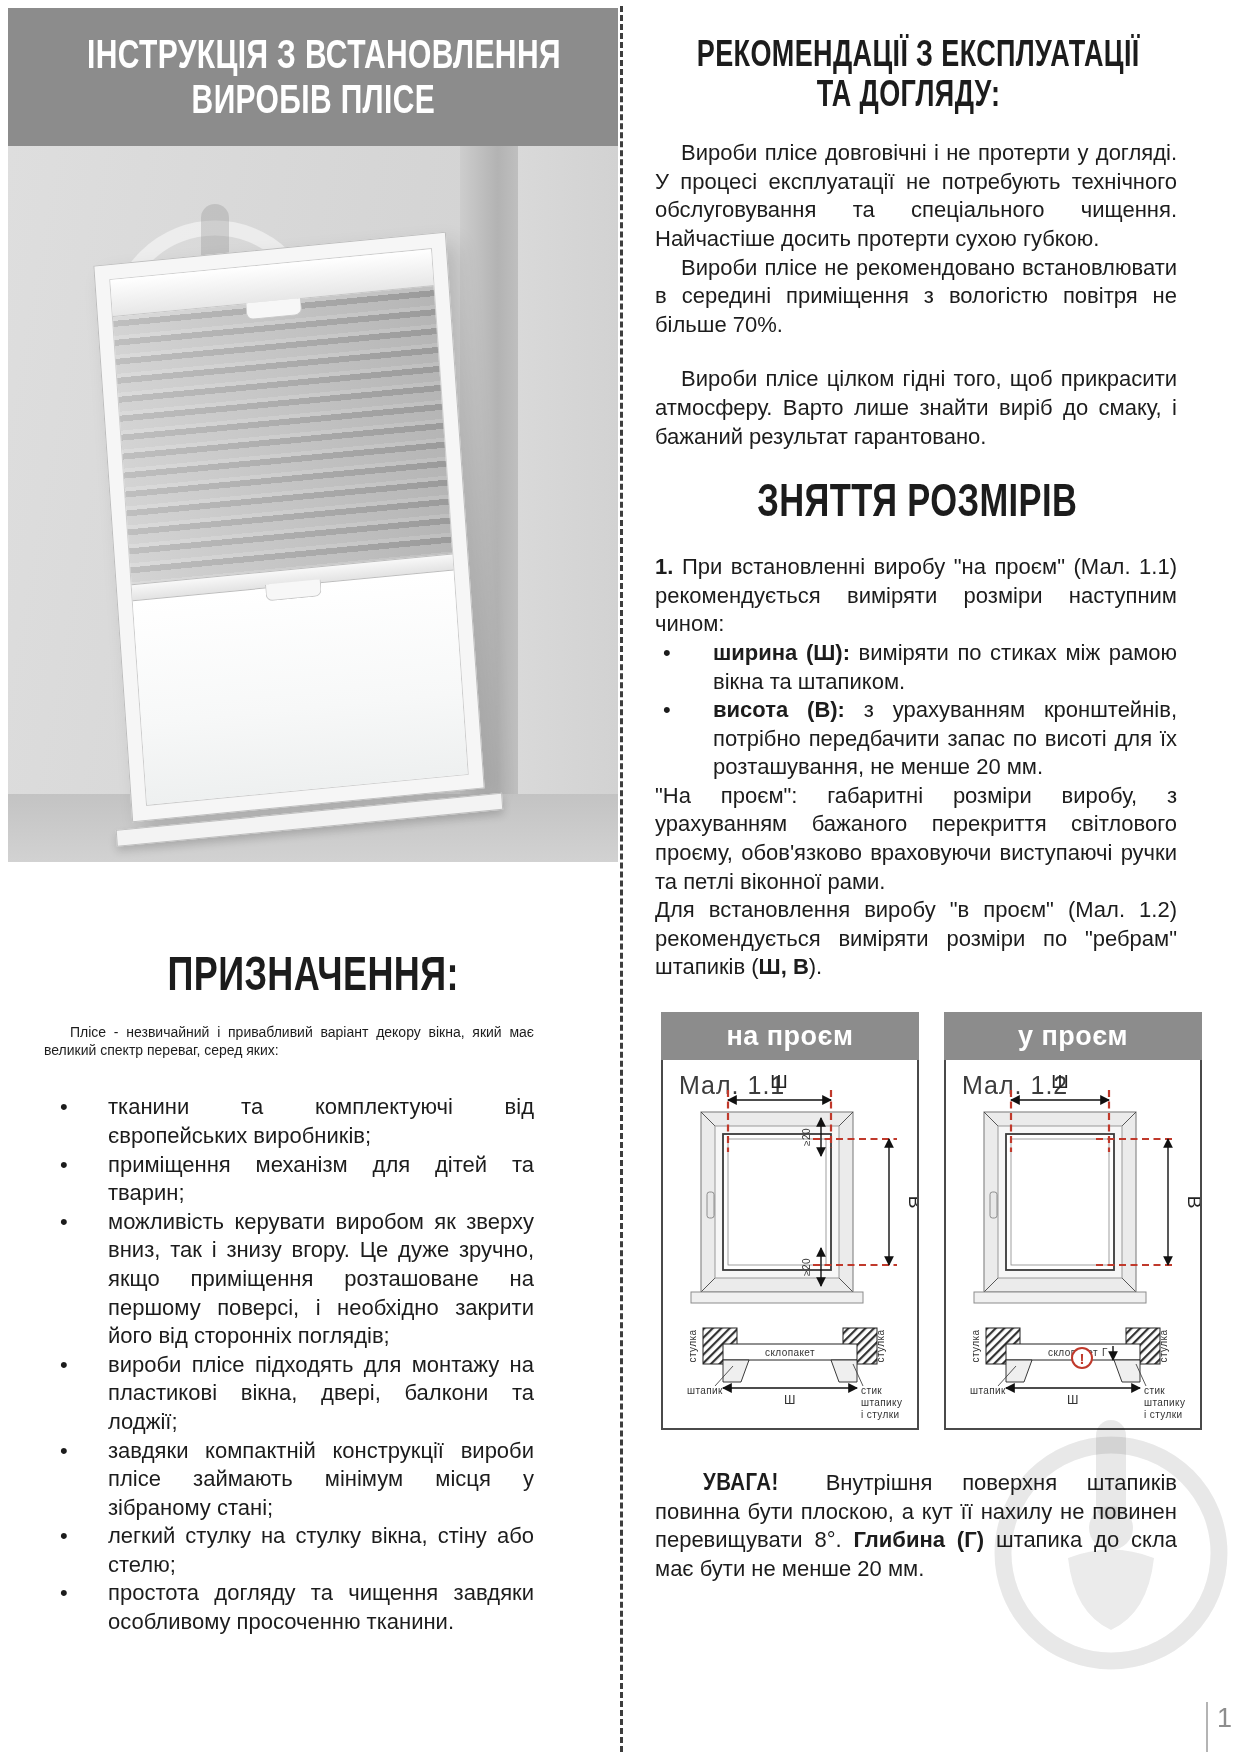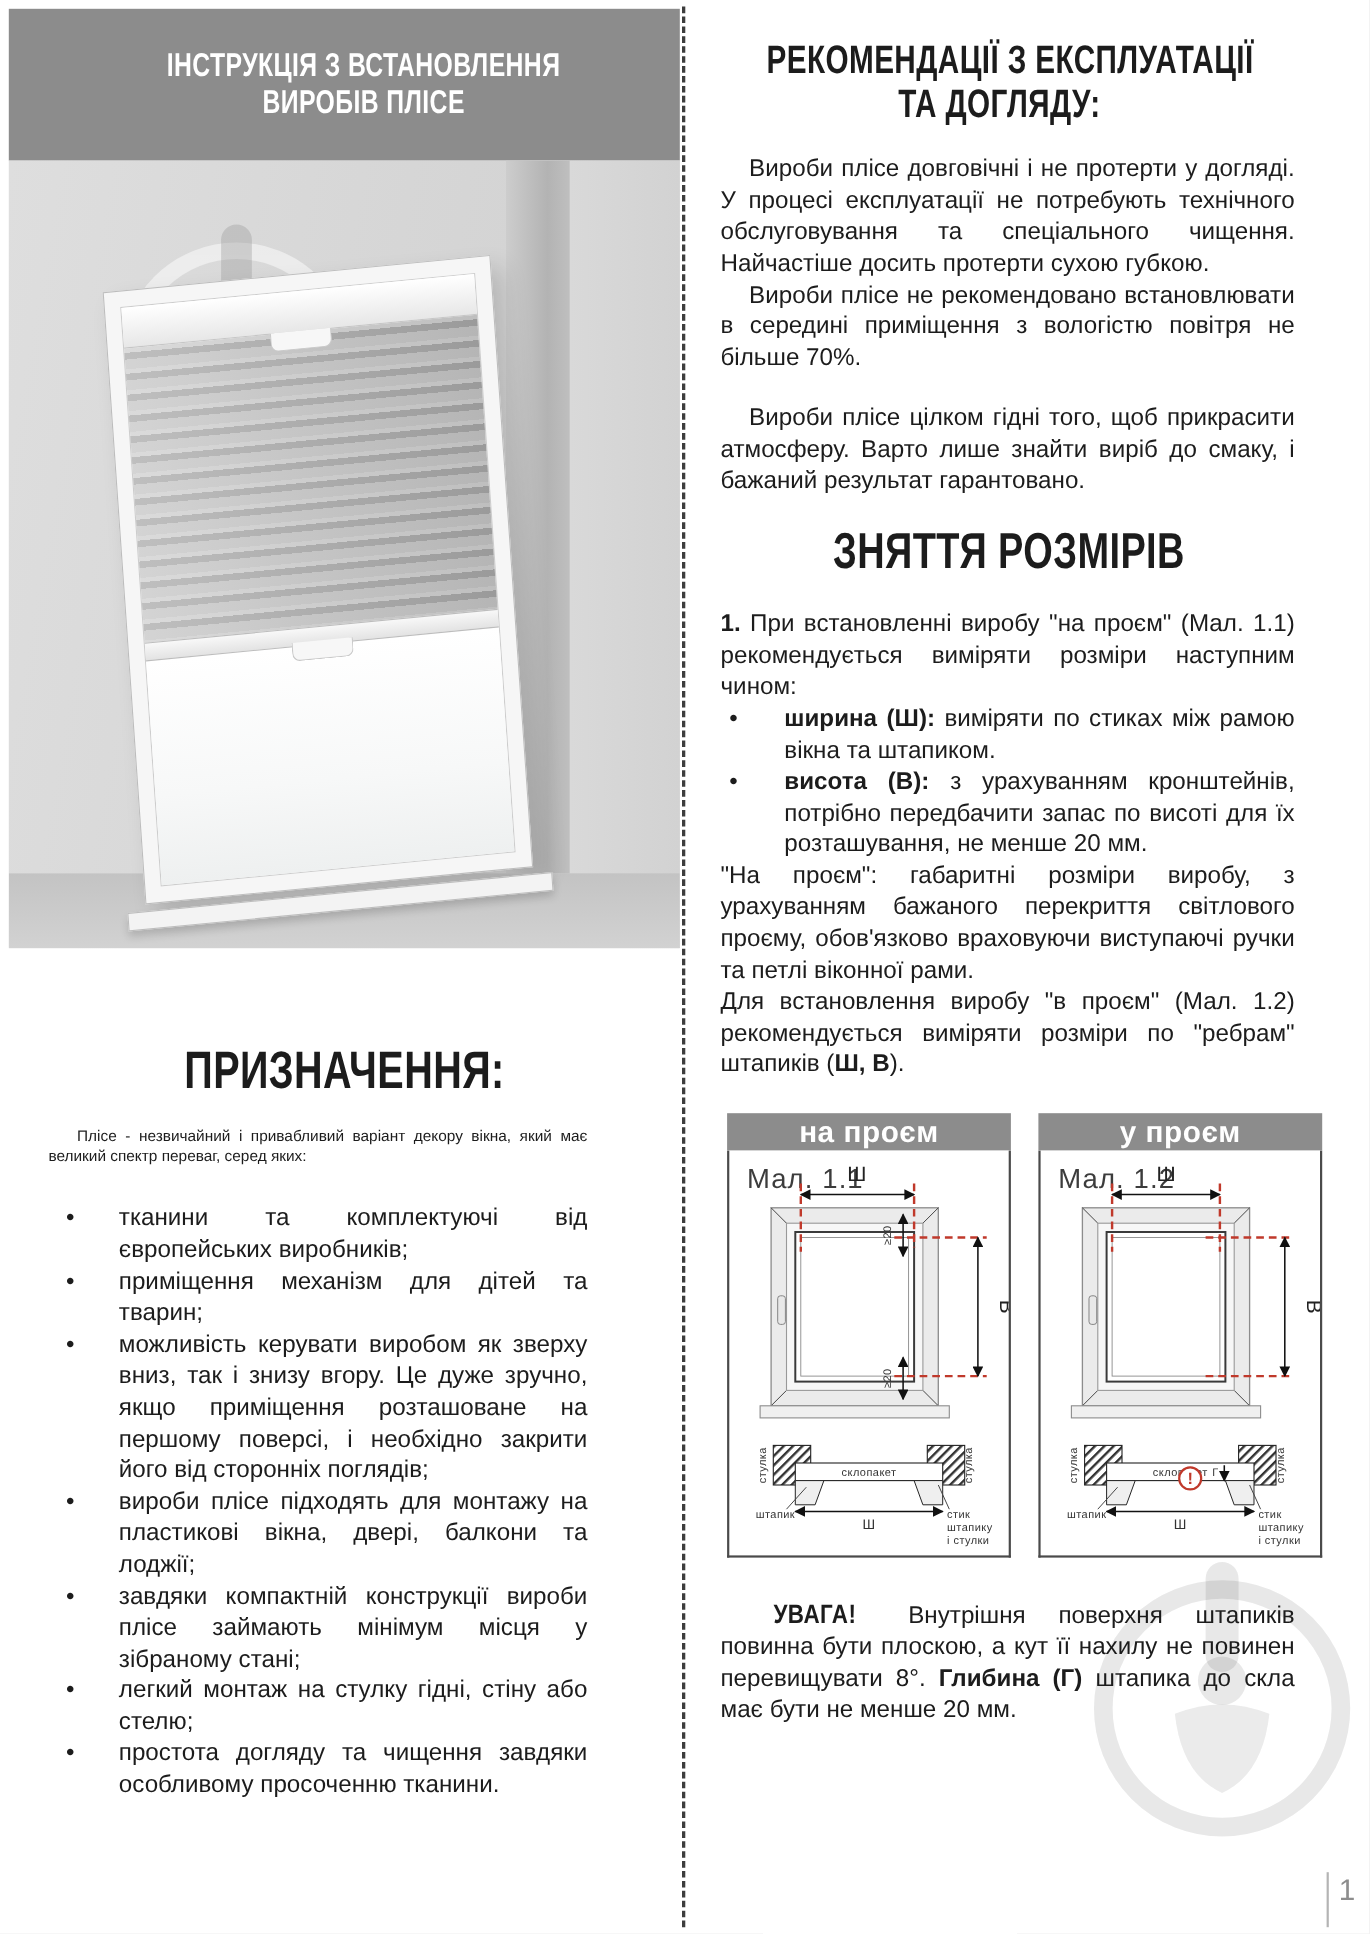"ІНСТРУКЦІЯ З ВСТАНОВЛЕННЯ" .l-header .line { font-size: 30px -> 40px; padding-left: 36px -> none }
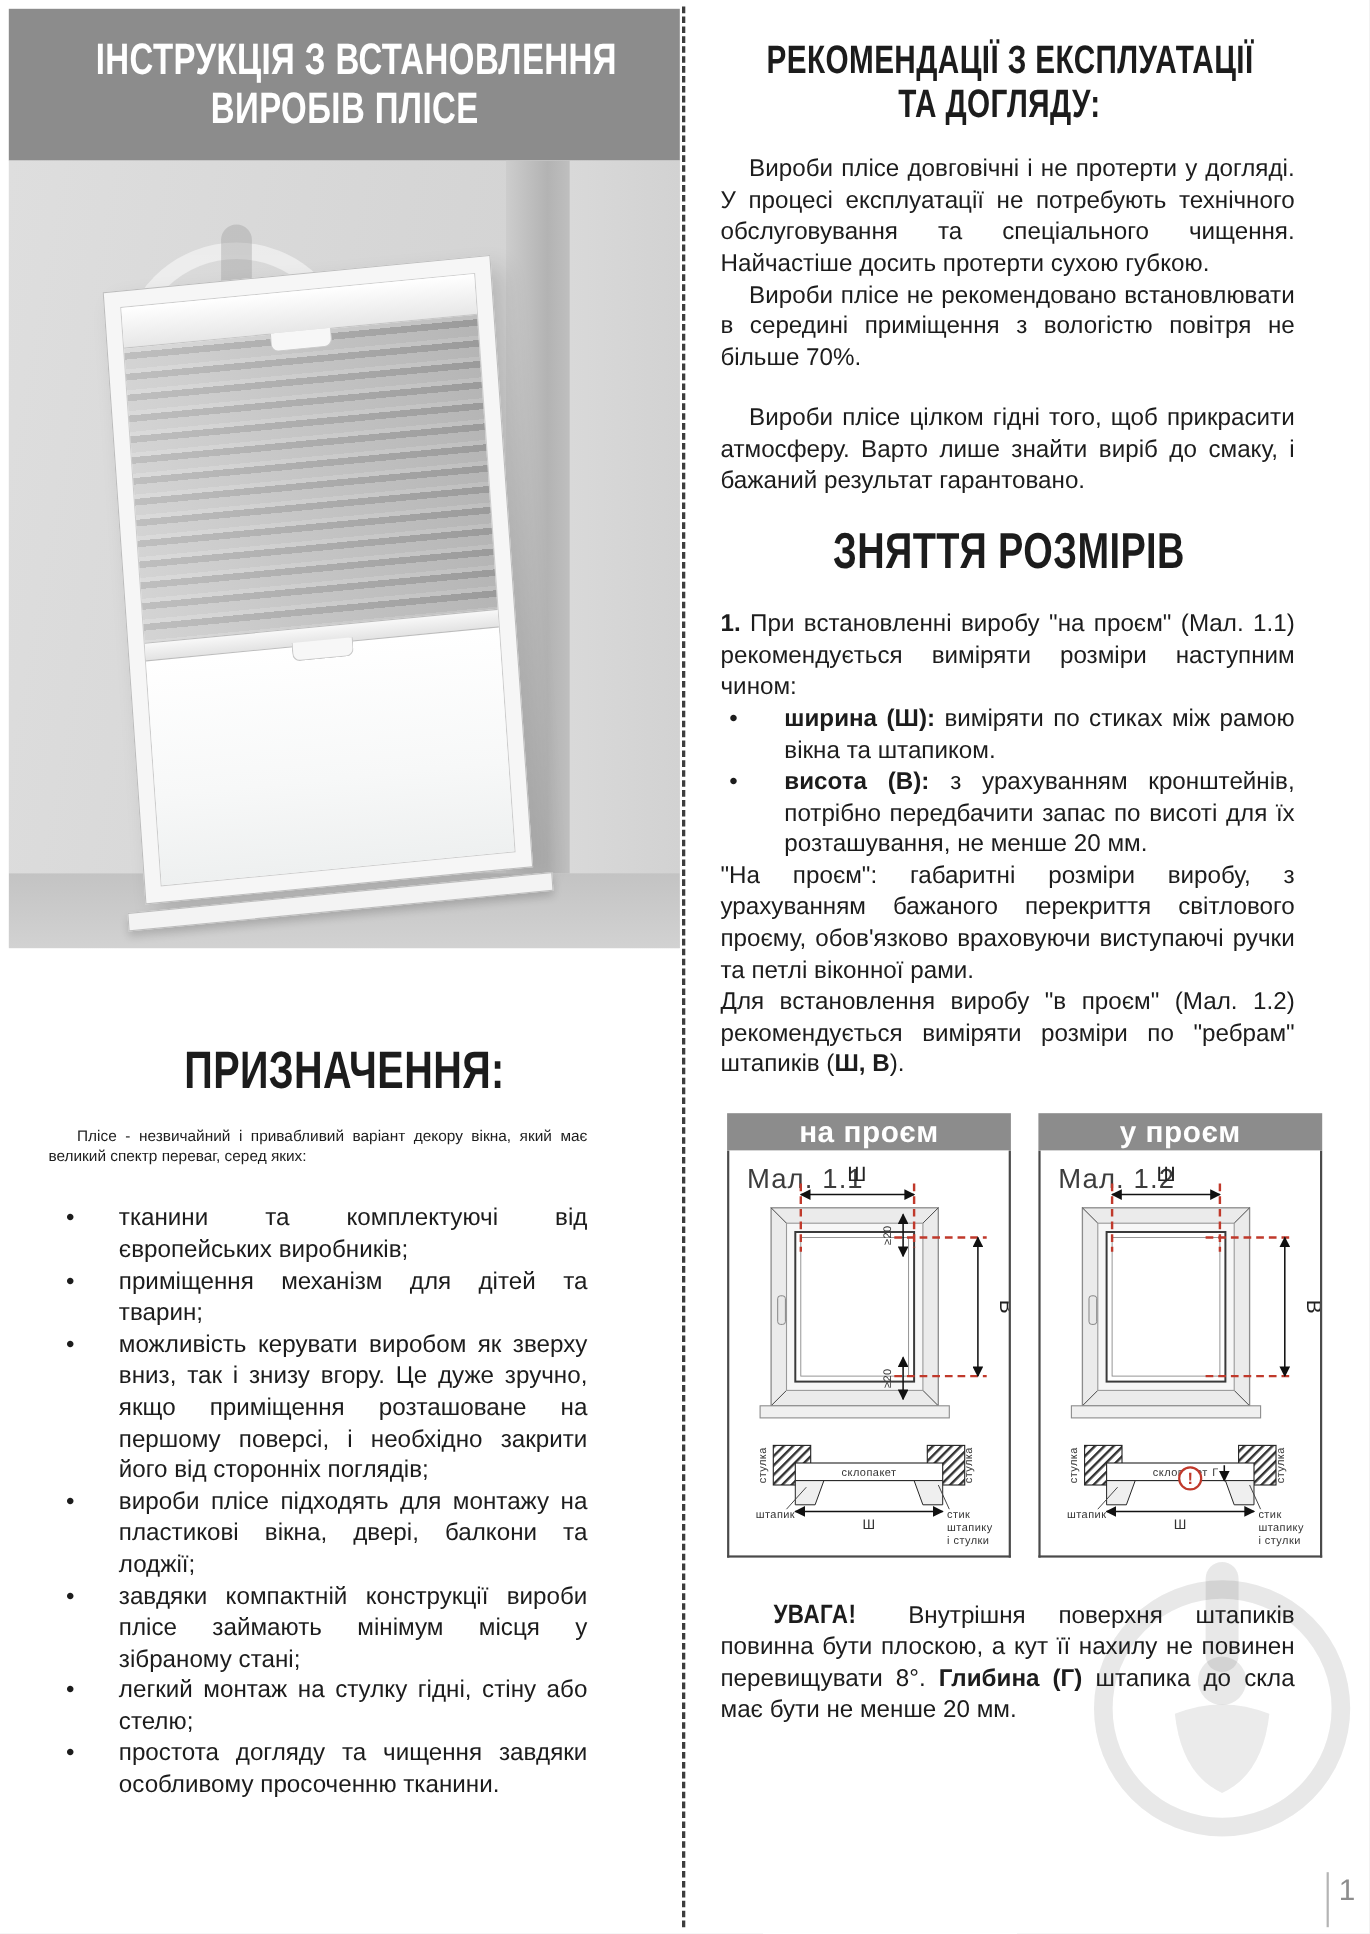"на проєм" .panel-h { height: 34px -> 48px }
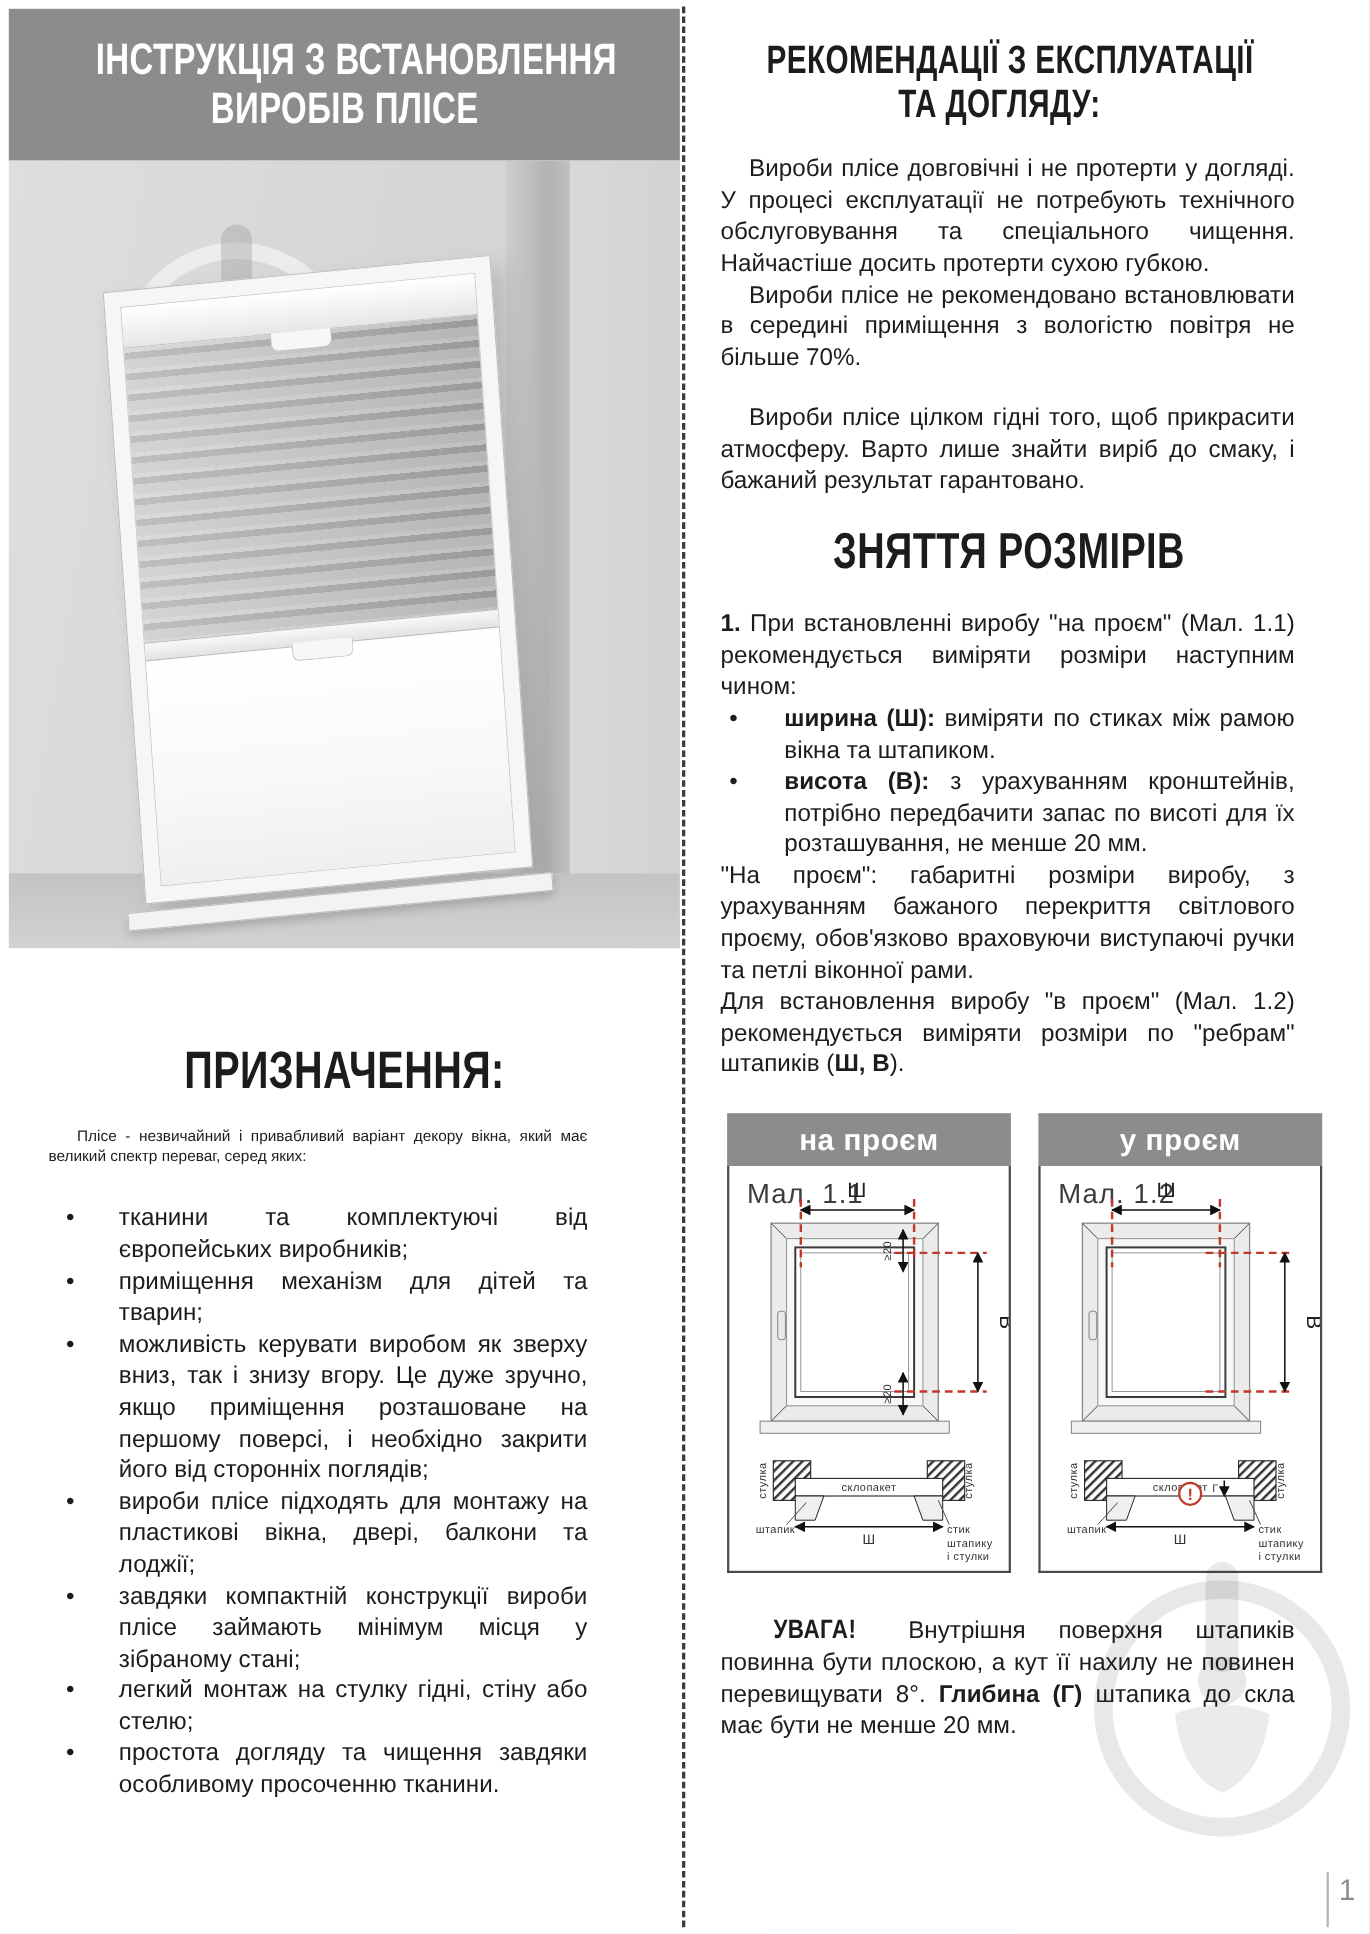"легкий монтаж на стулку гідні," li { text: монтаж на стулку гідні -> стулку на стулку вікна }
